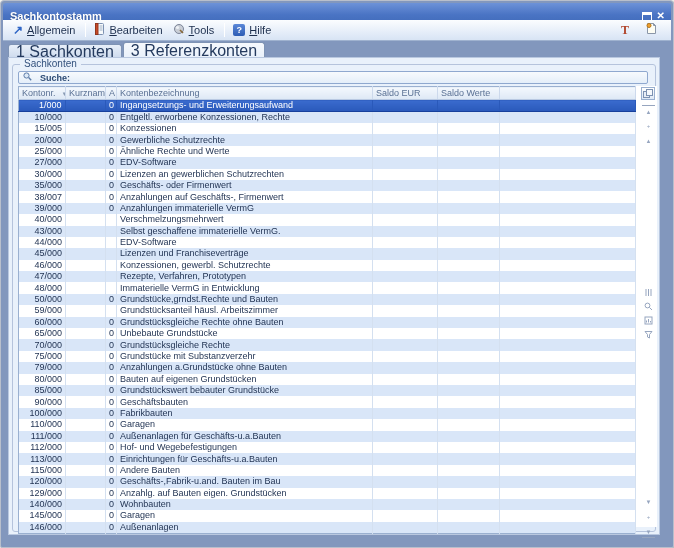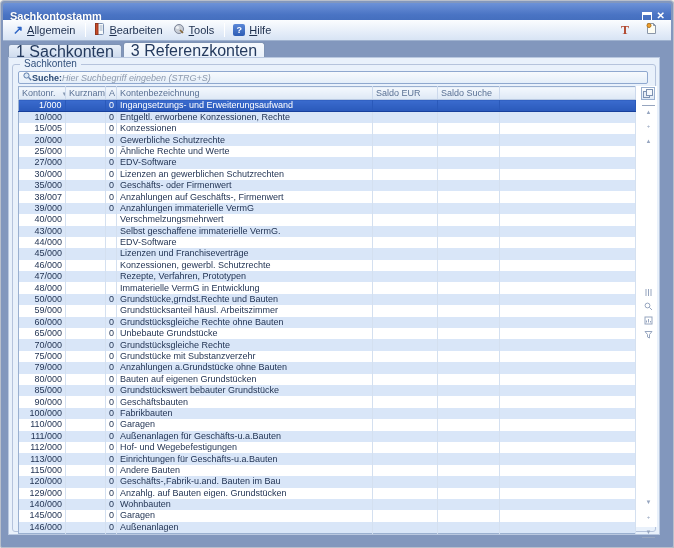"Suche:" .searchrow { gap: 0 -> 8px }
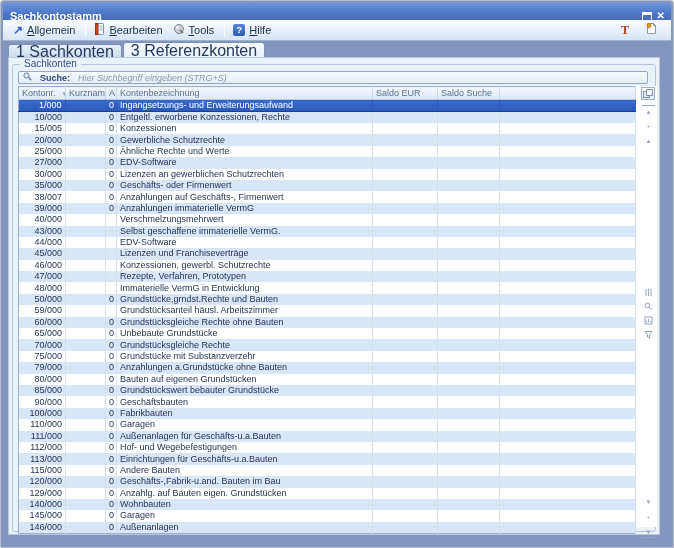"Hier Suchbegriff eingeben (STRG+S)" span.search-placeholder { html: <span>Hier Suchbegriff eingeben (STRG+S)</span> -> none }
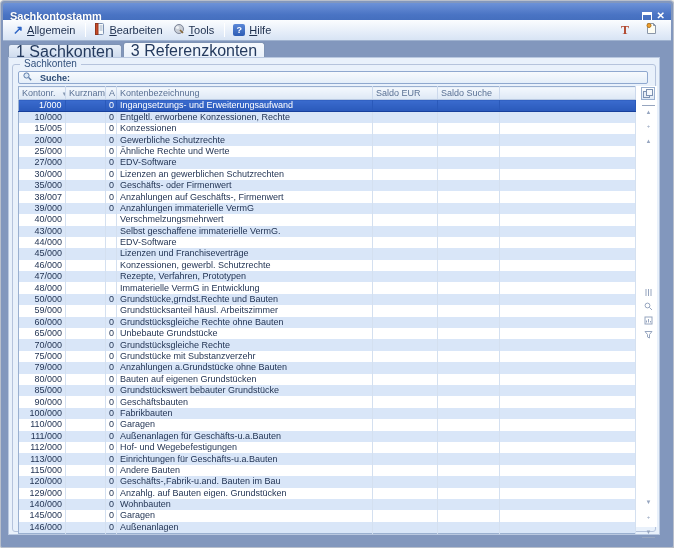"Saldo Suche" th { text: Suche -> Werte }
